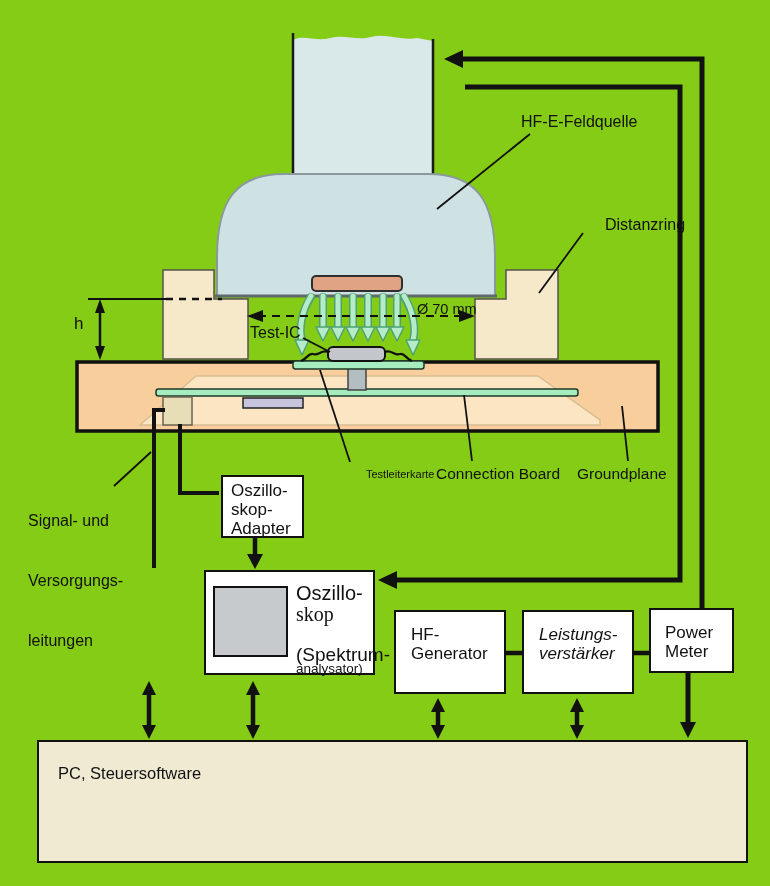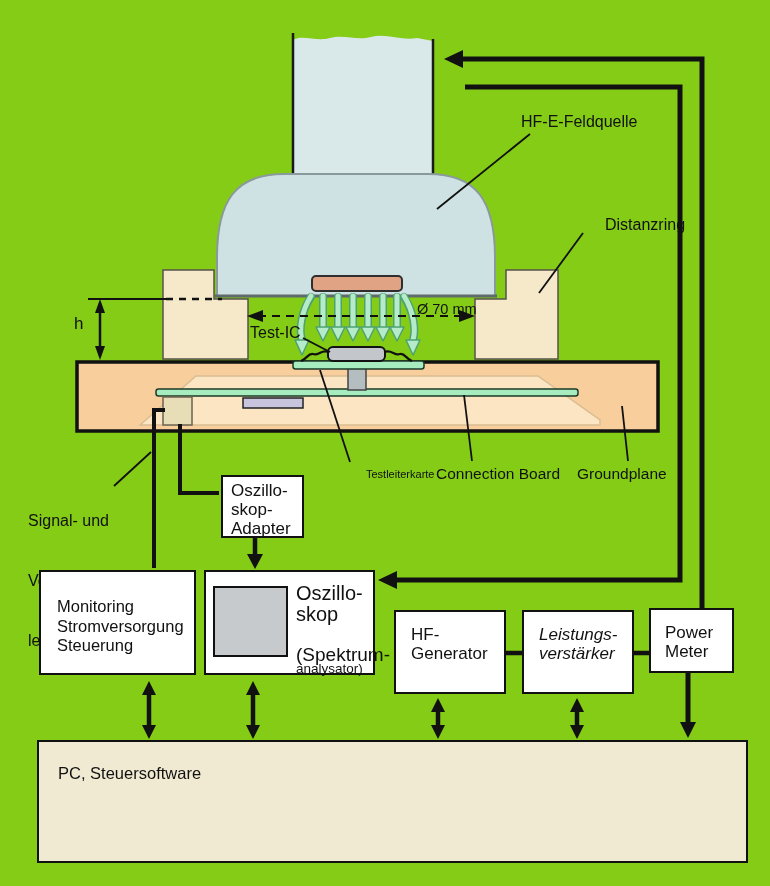"Monitoring" div.box { html: <div> <div>Monitoring</div> <div>Stromversorgung</div> <div>Steuerung</div> </div> -> none }
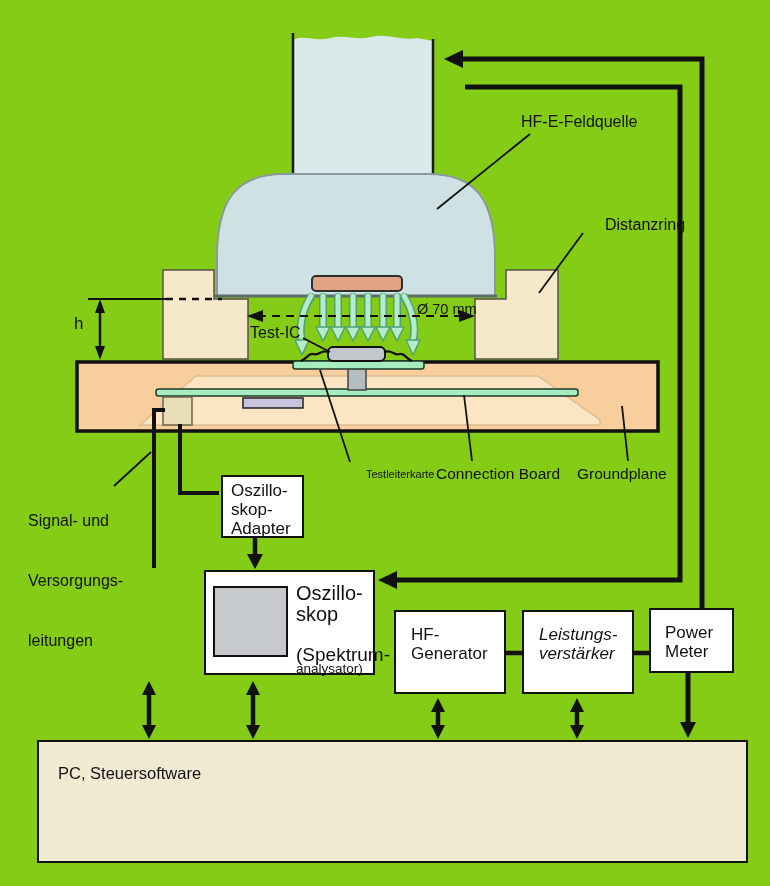"skop" div.bl { font-family: none -> Liberation Serif, serif }
